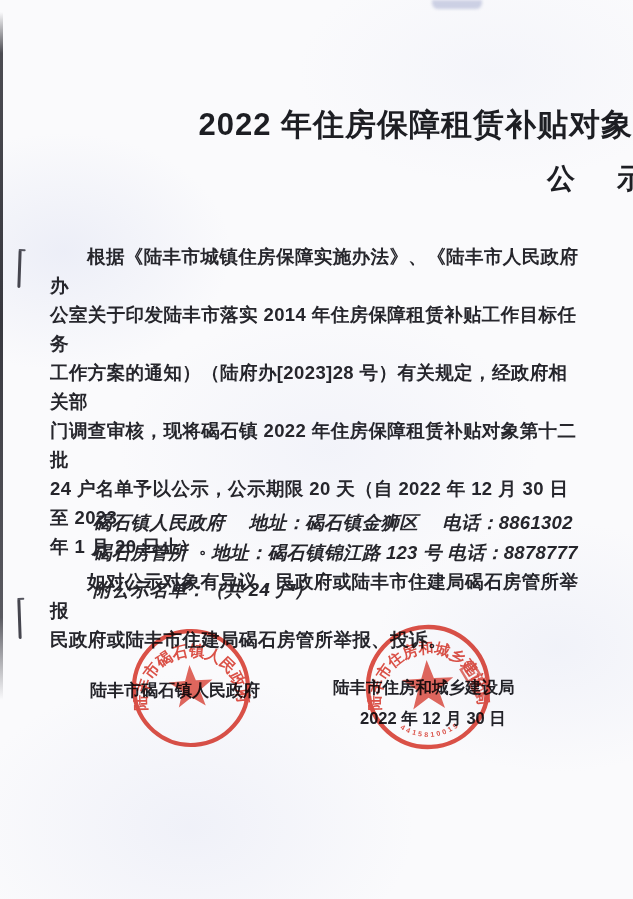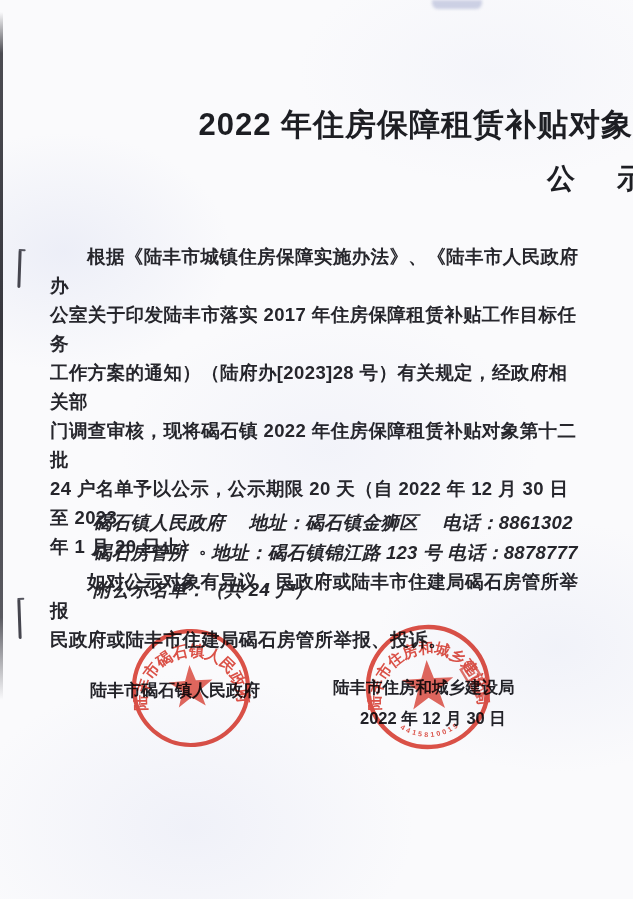"公室关于印发陆丰市落实 2017 年住房保障租赁补贴工作目标任务" div { text: 2017 -> 2014 }
